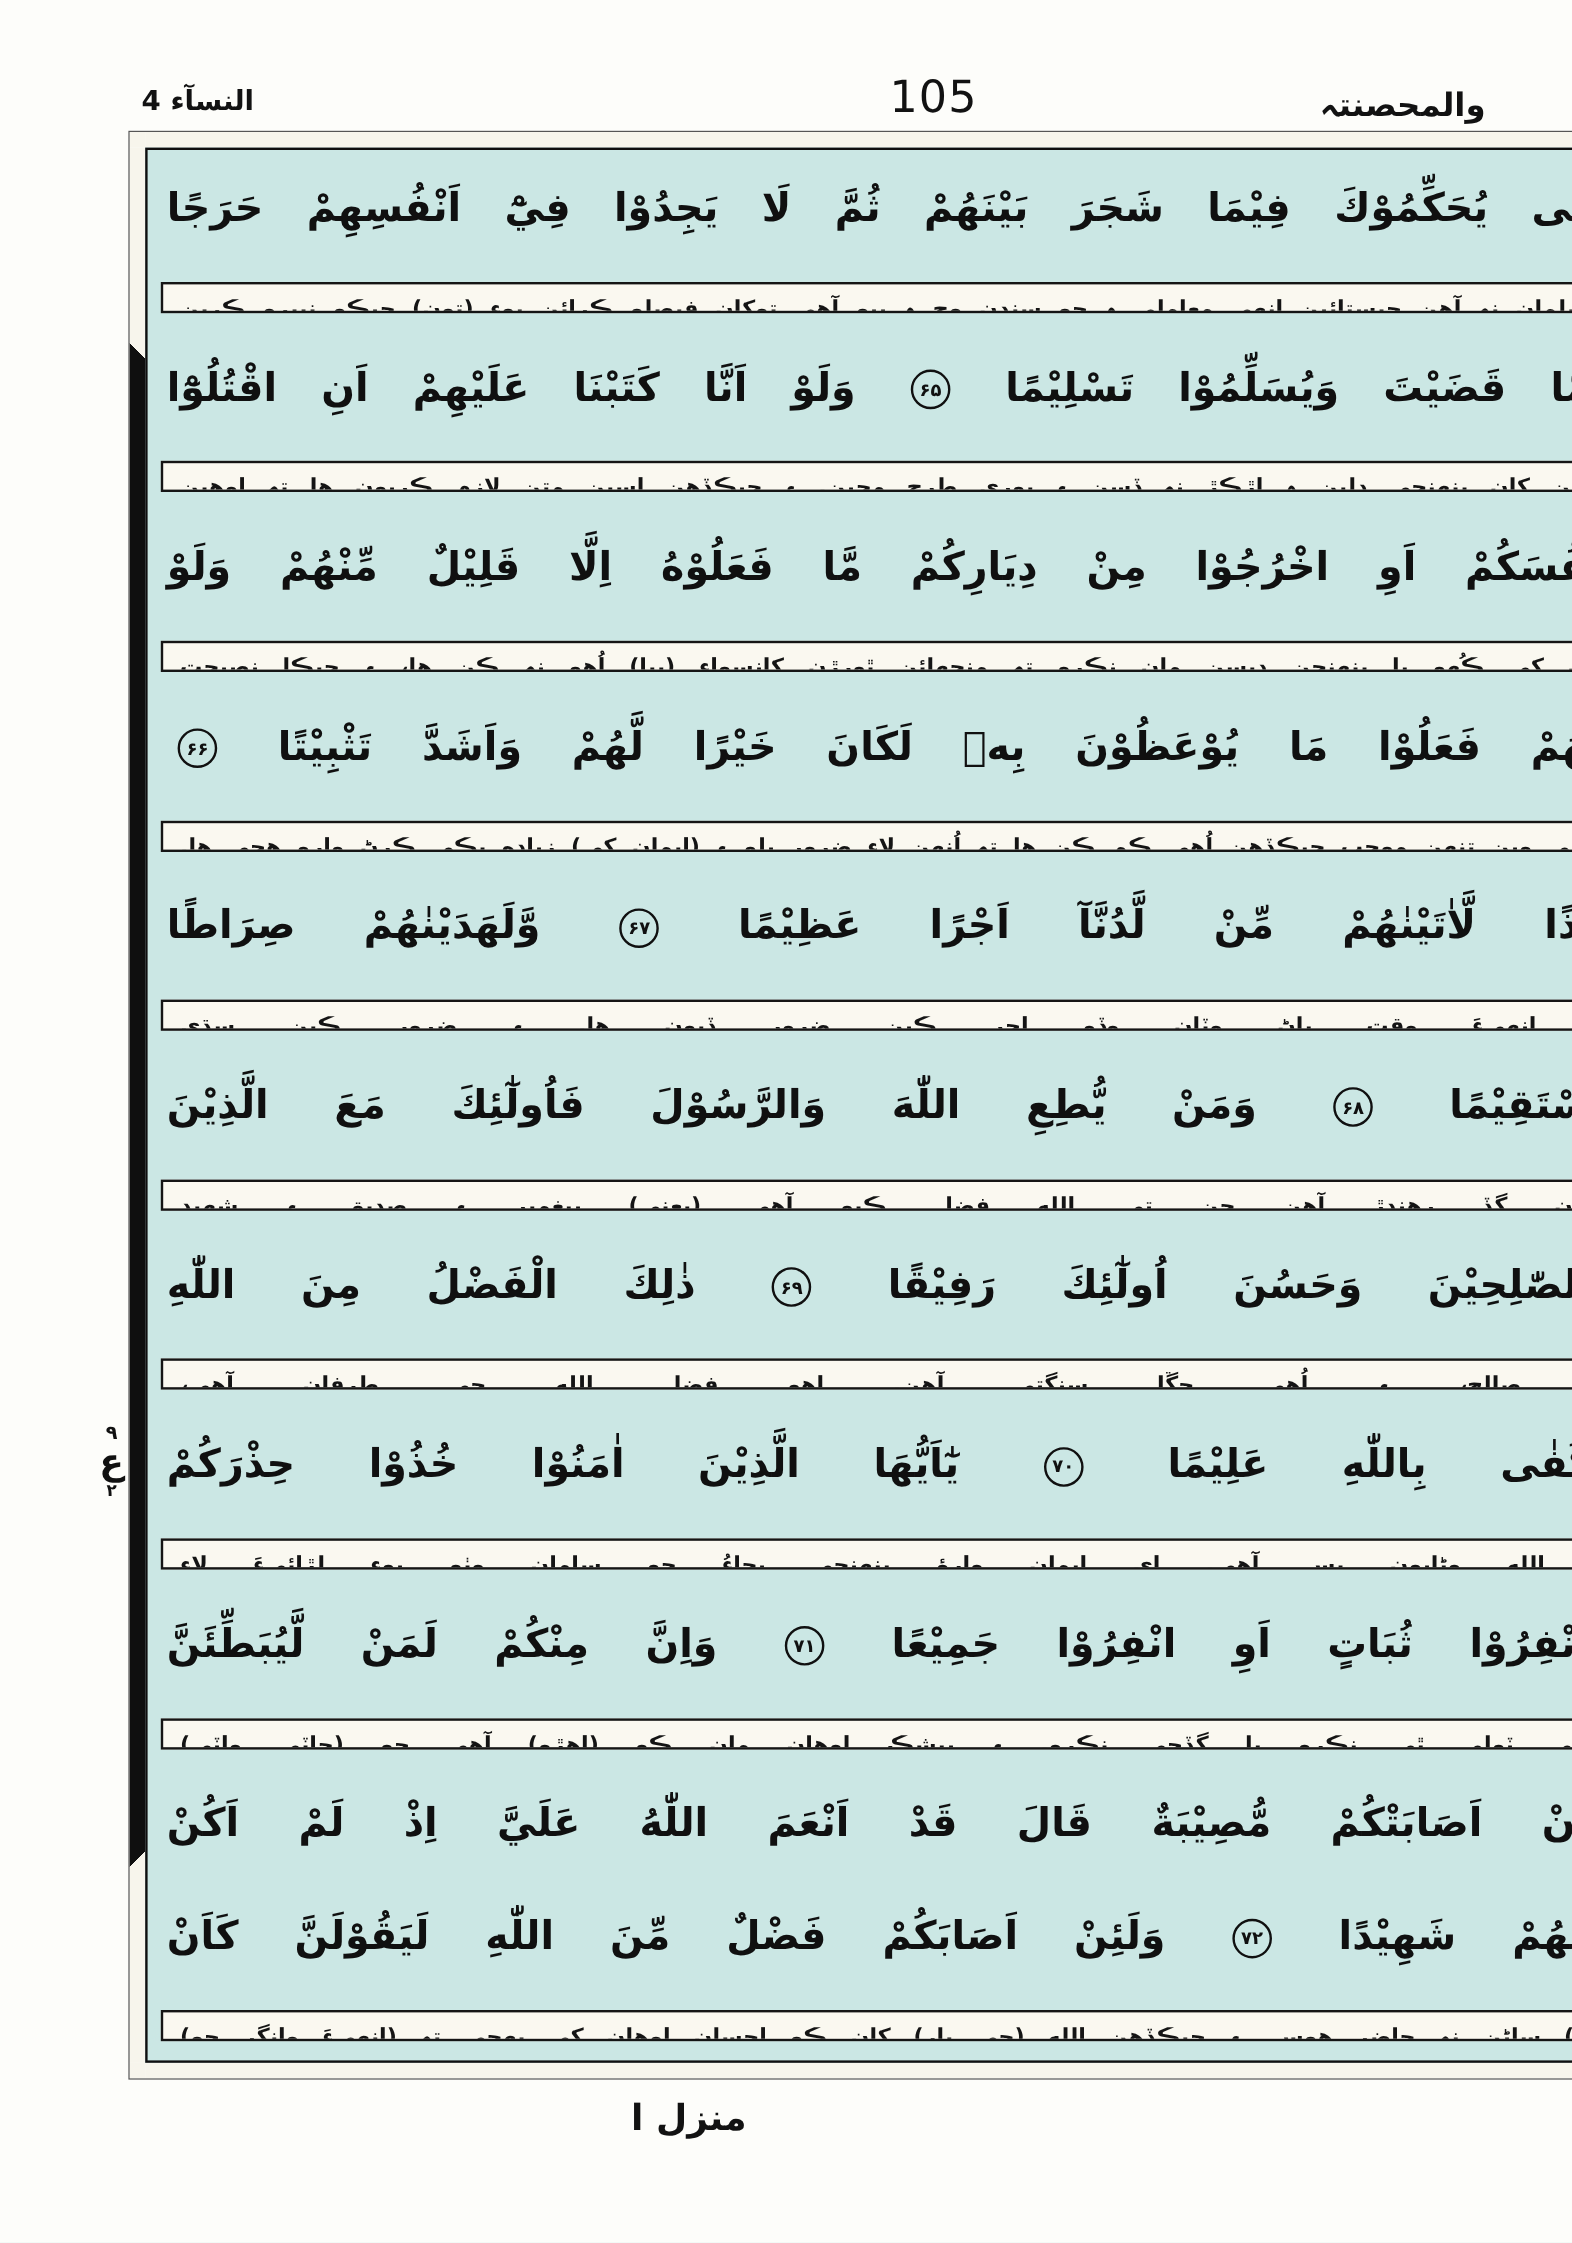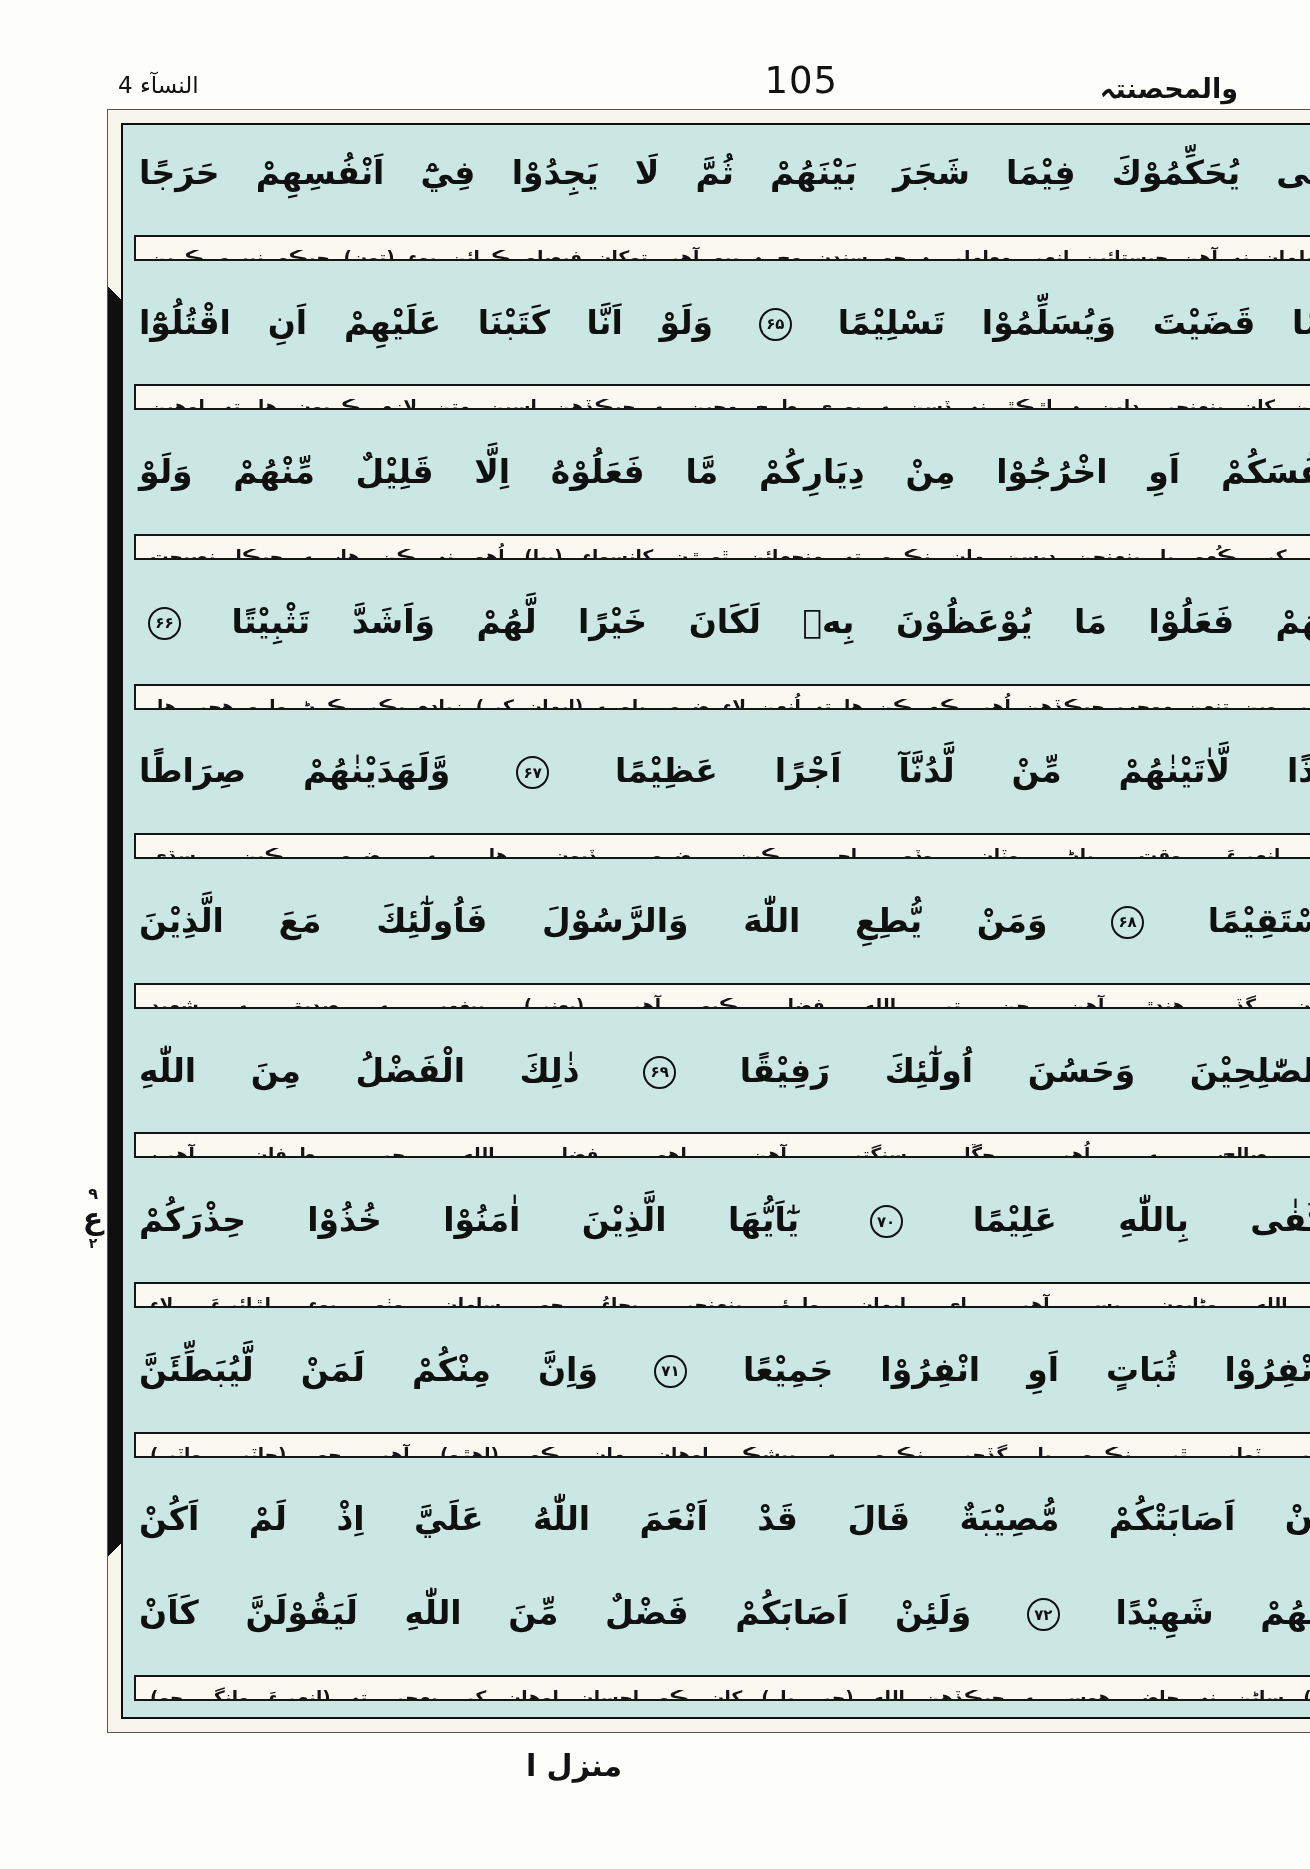"النسآء 4" .h-left { font-weight: normal -> bold }
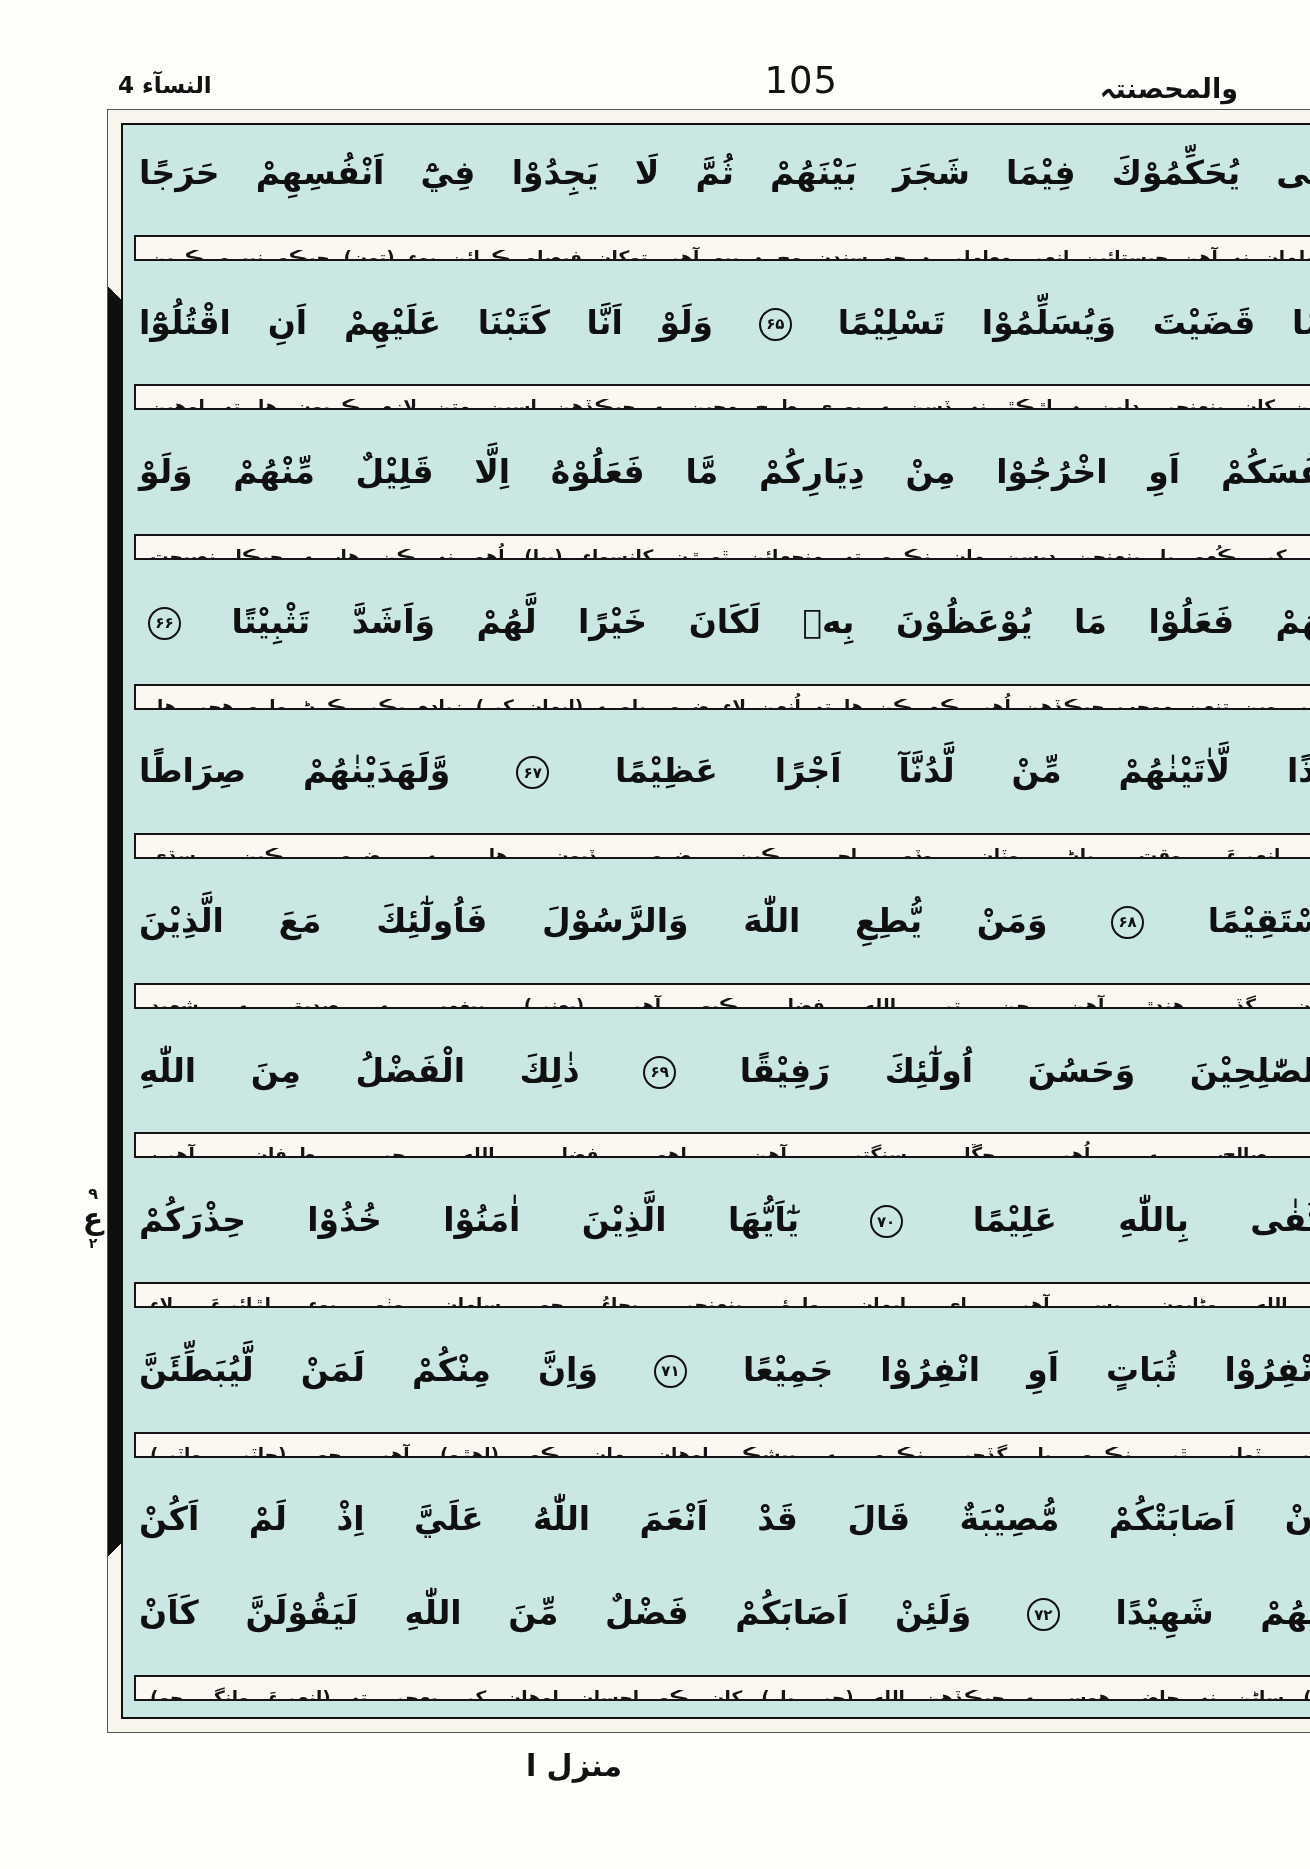"105" .h-center { text-align: right -> center }
